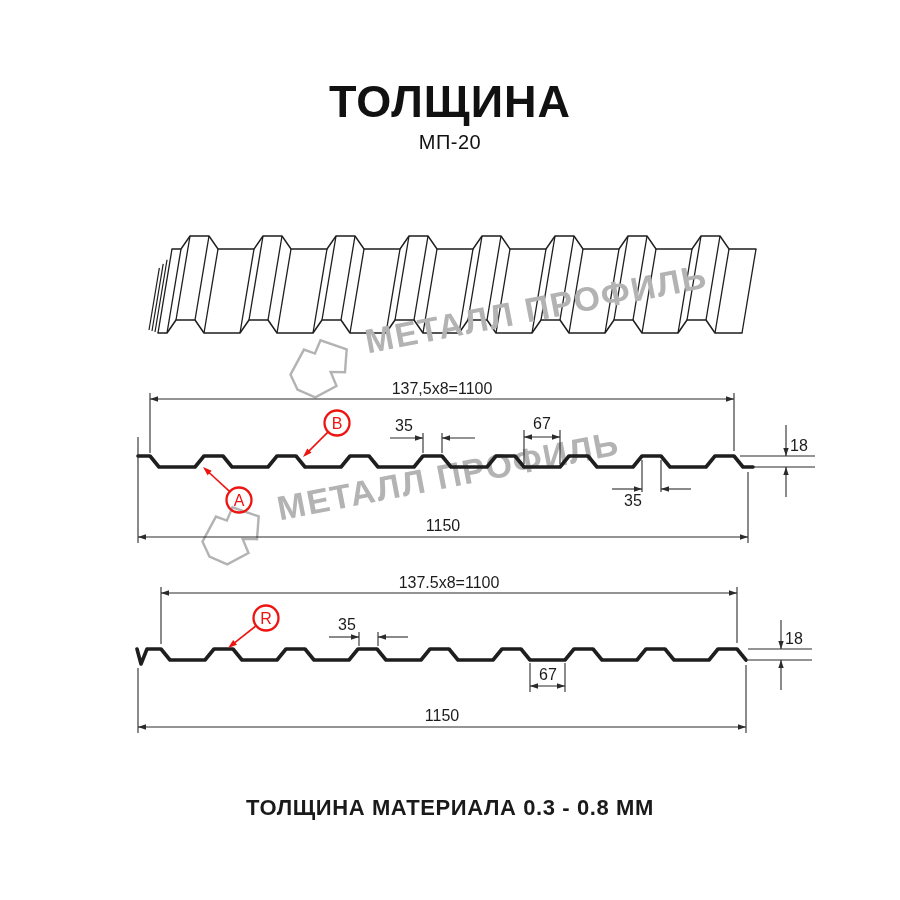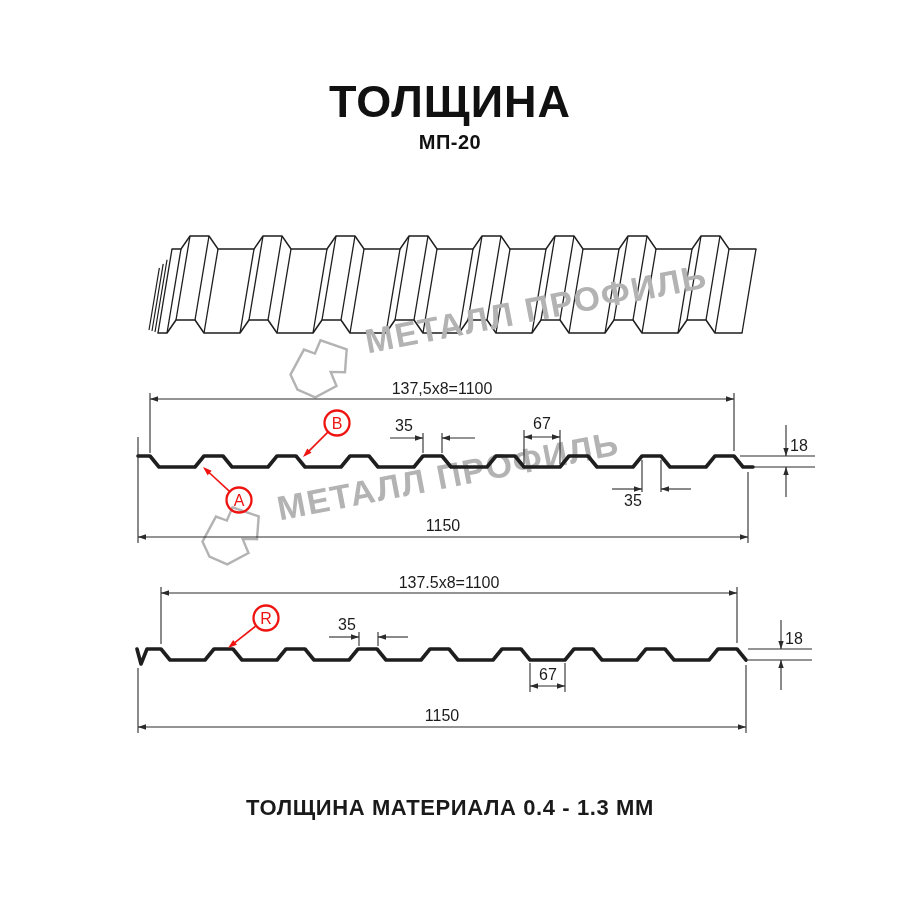"МП-20" .page-subtitle { font-weight: bold -> normal }
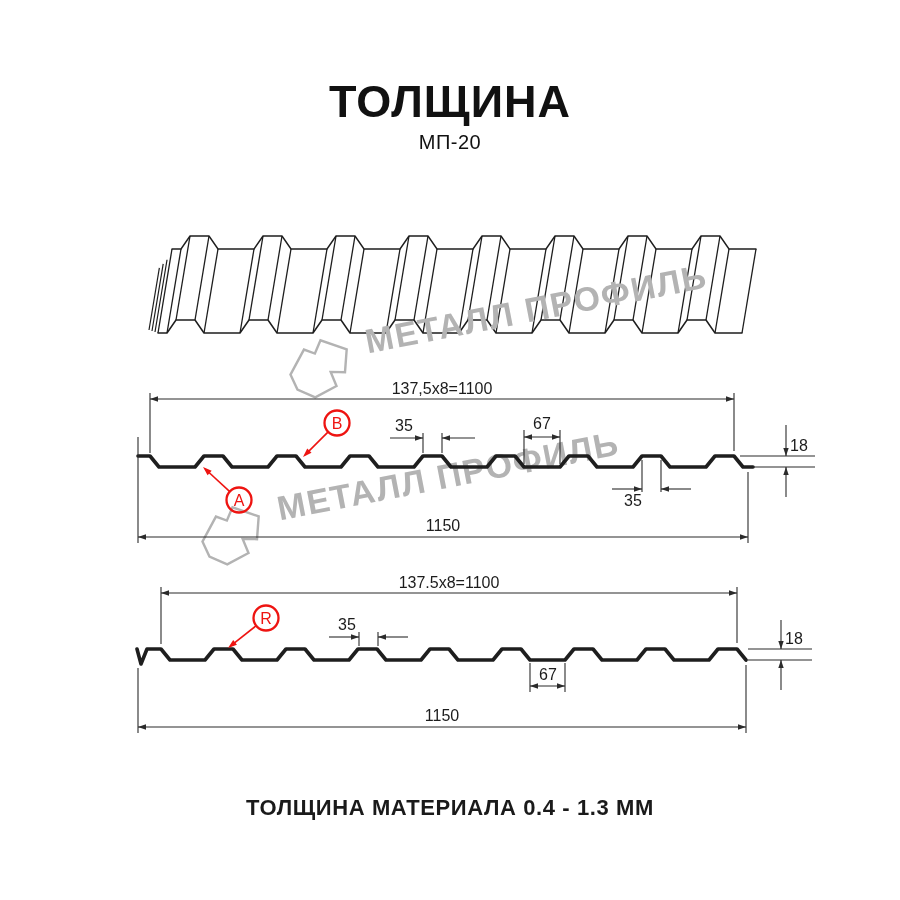"ТОЛЩИНА МАТЕРИАЛА 0.4 - 1.3" div.page-footer { text: 0.4 - 1.3 -> 0.3 - 0.8 }
